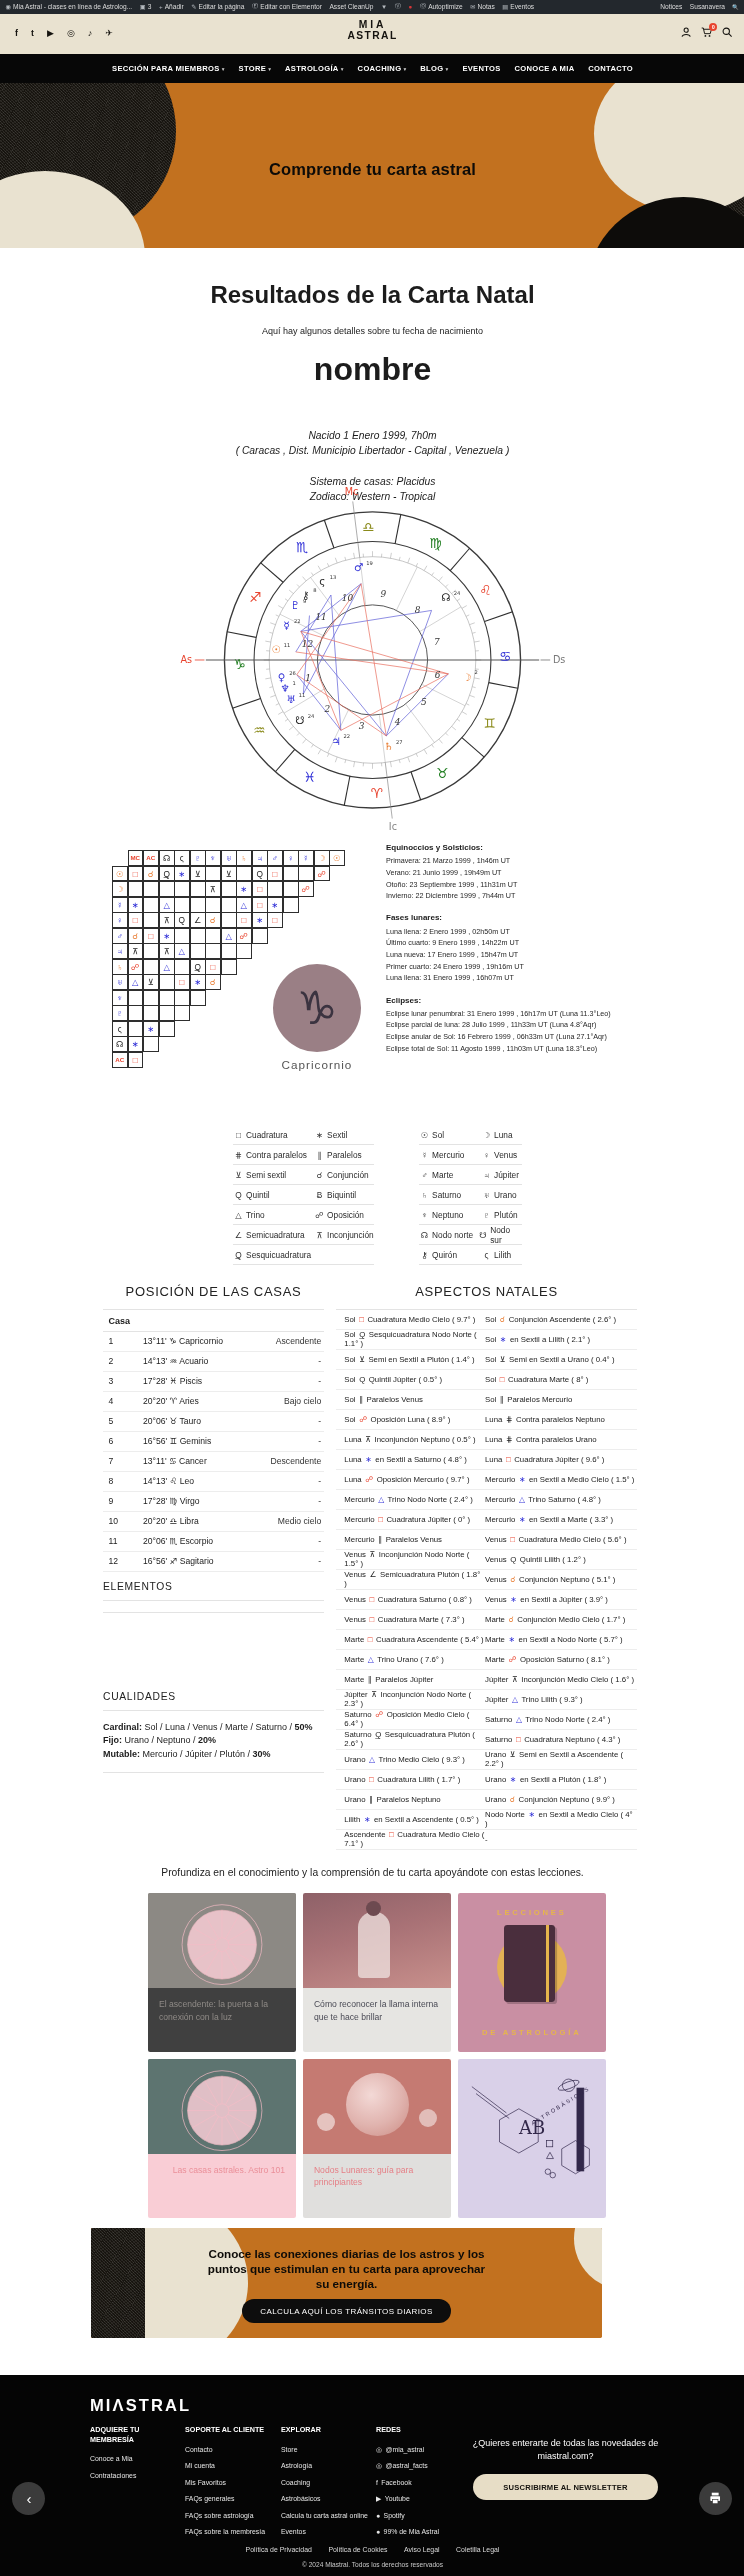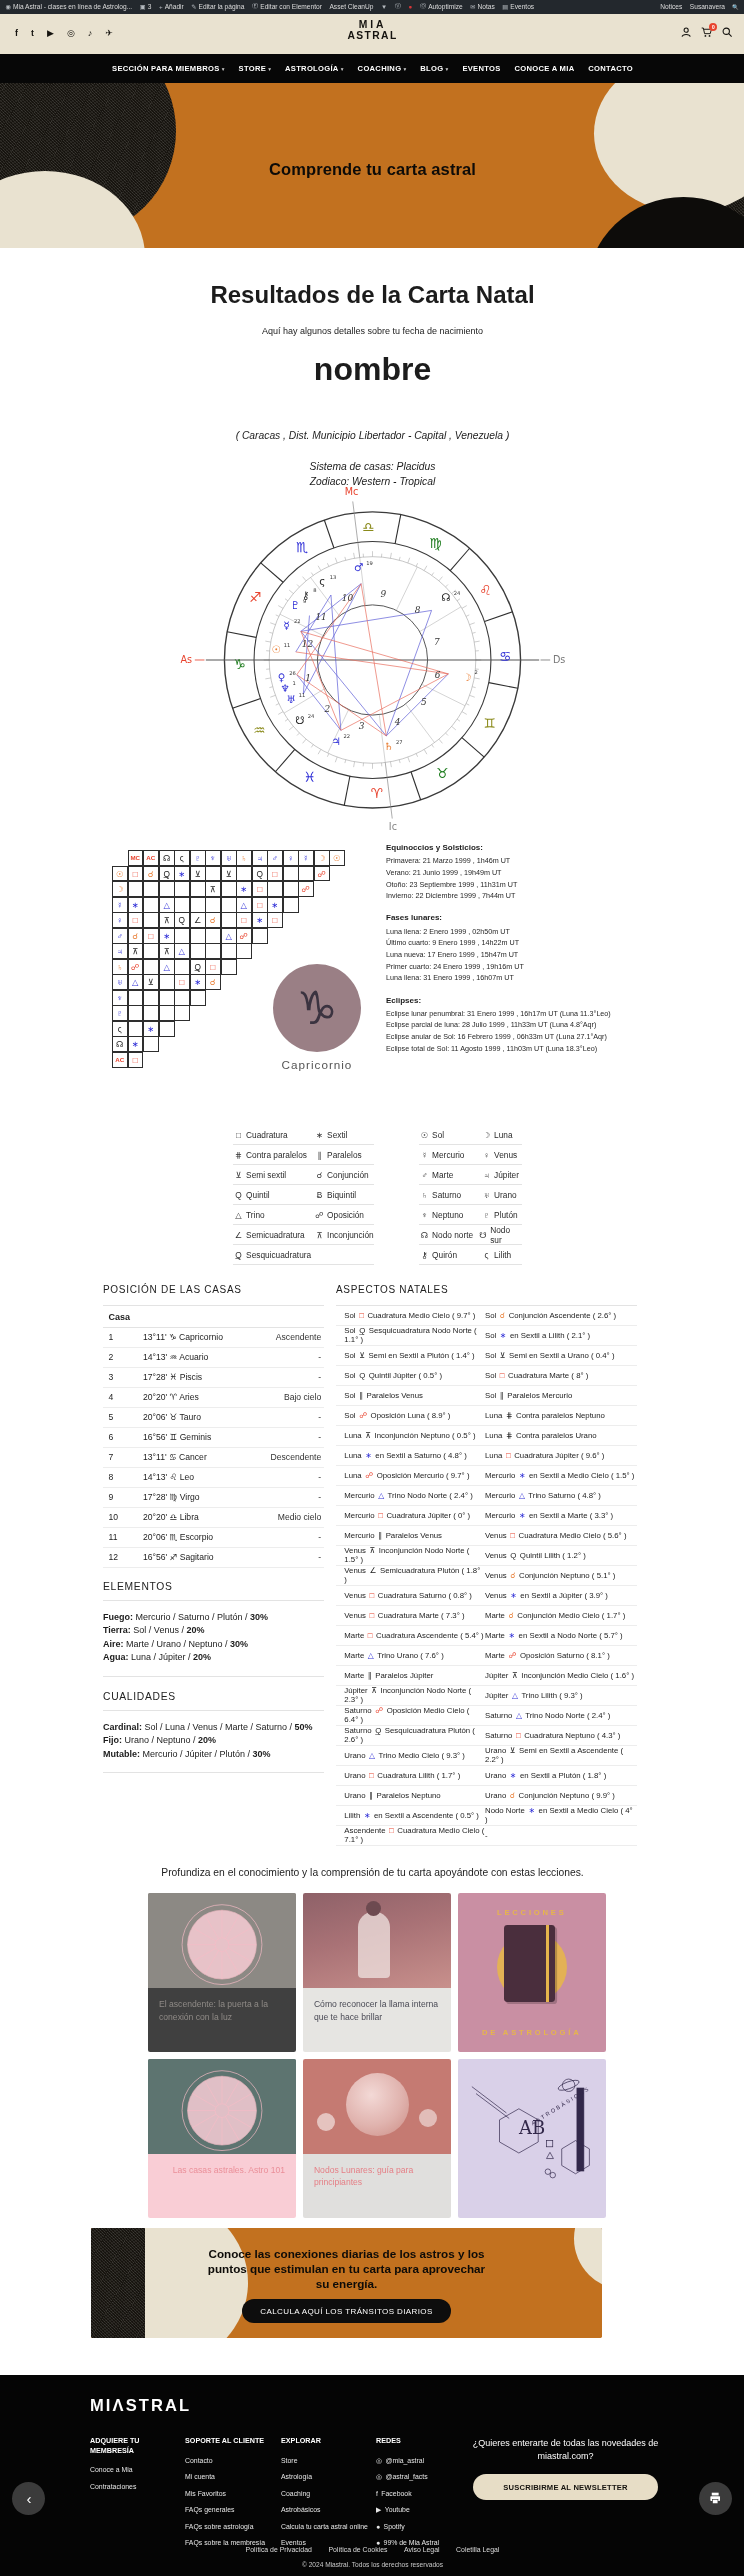"Nacido 1 Enero 1999, 7h0m" div { html: none -> <div>Nacido 1 Enero 1999, 7h0m</div> }
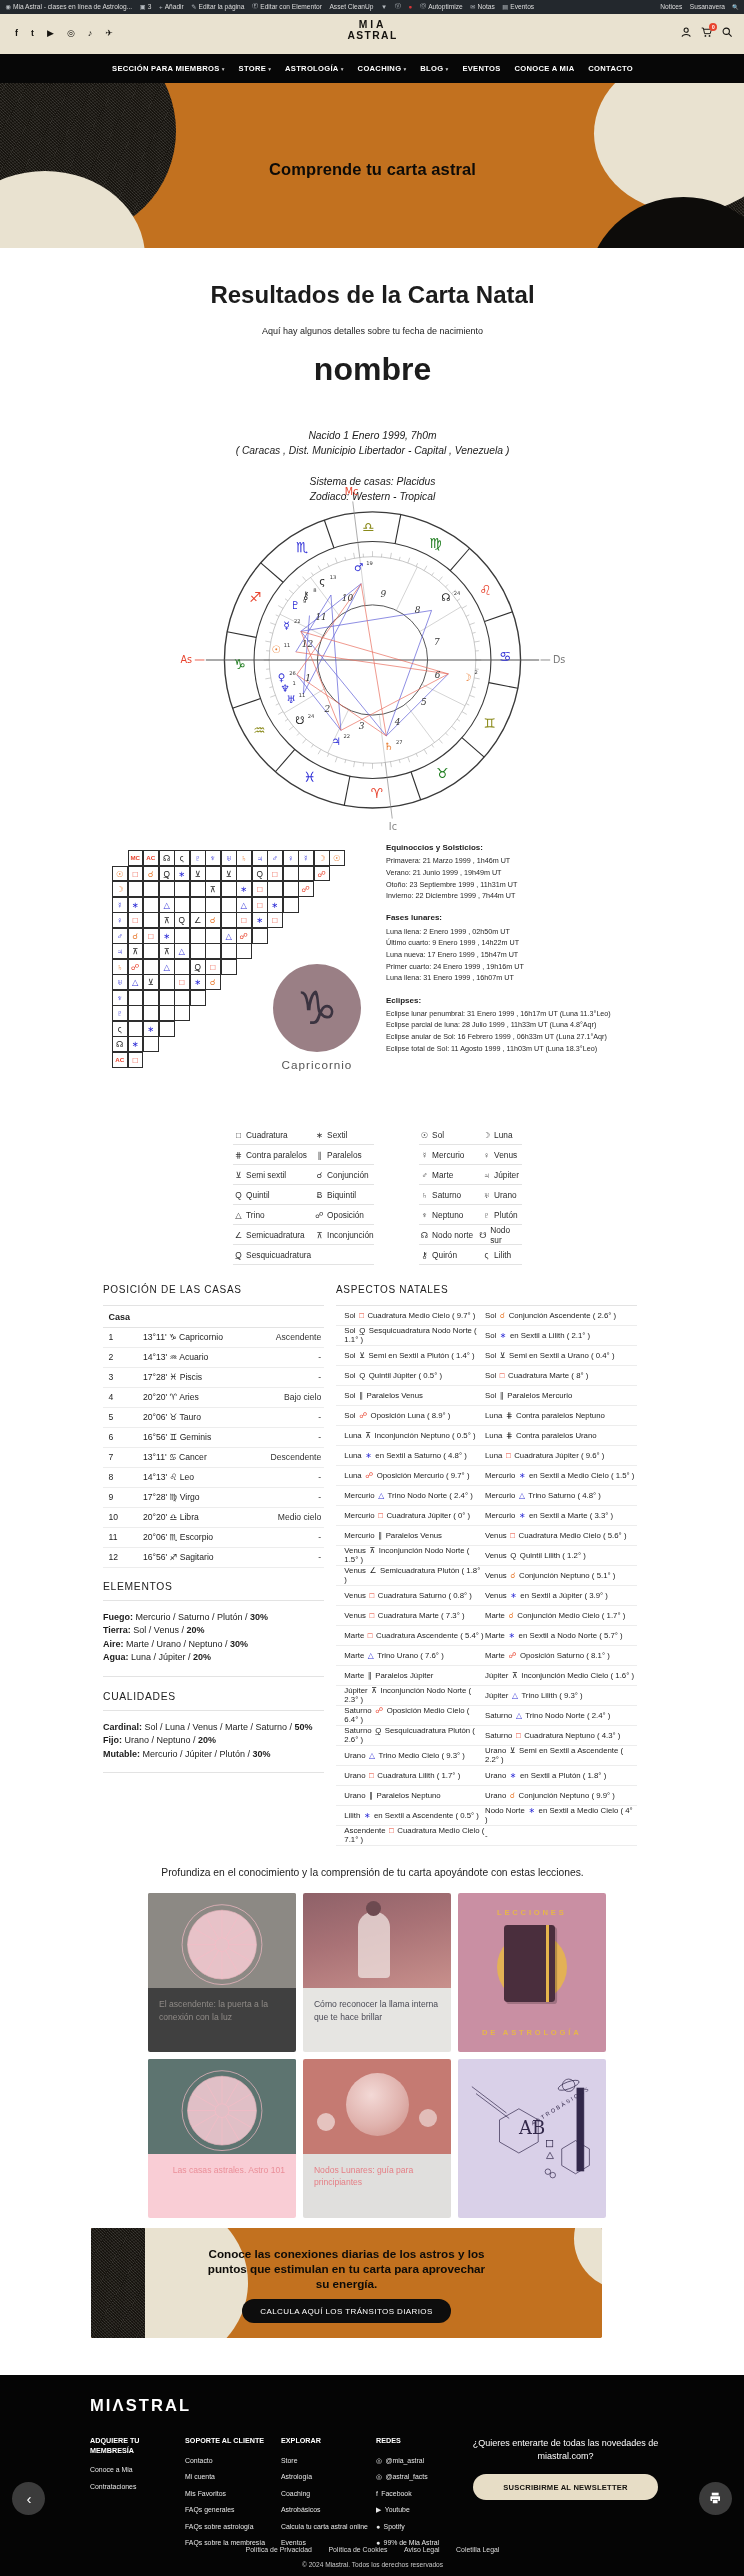"POSICIÓN DE LAS CASAS" .smalltitle { font-size: 10px -> 13px; text-align: left -> center }
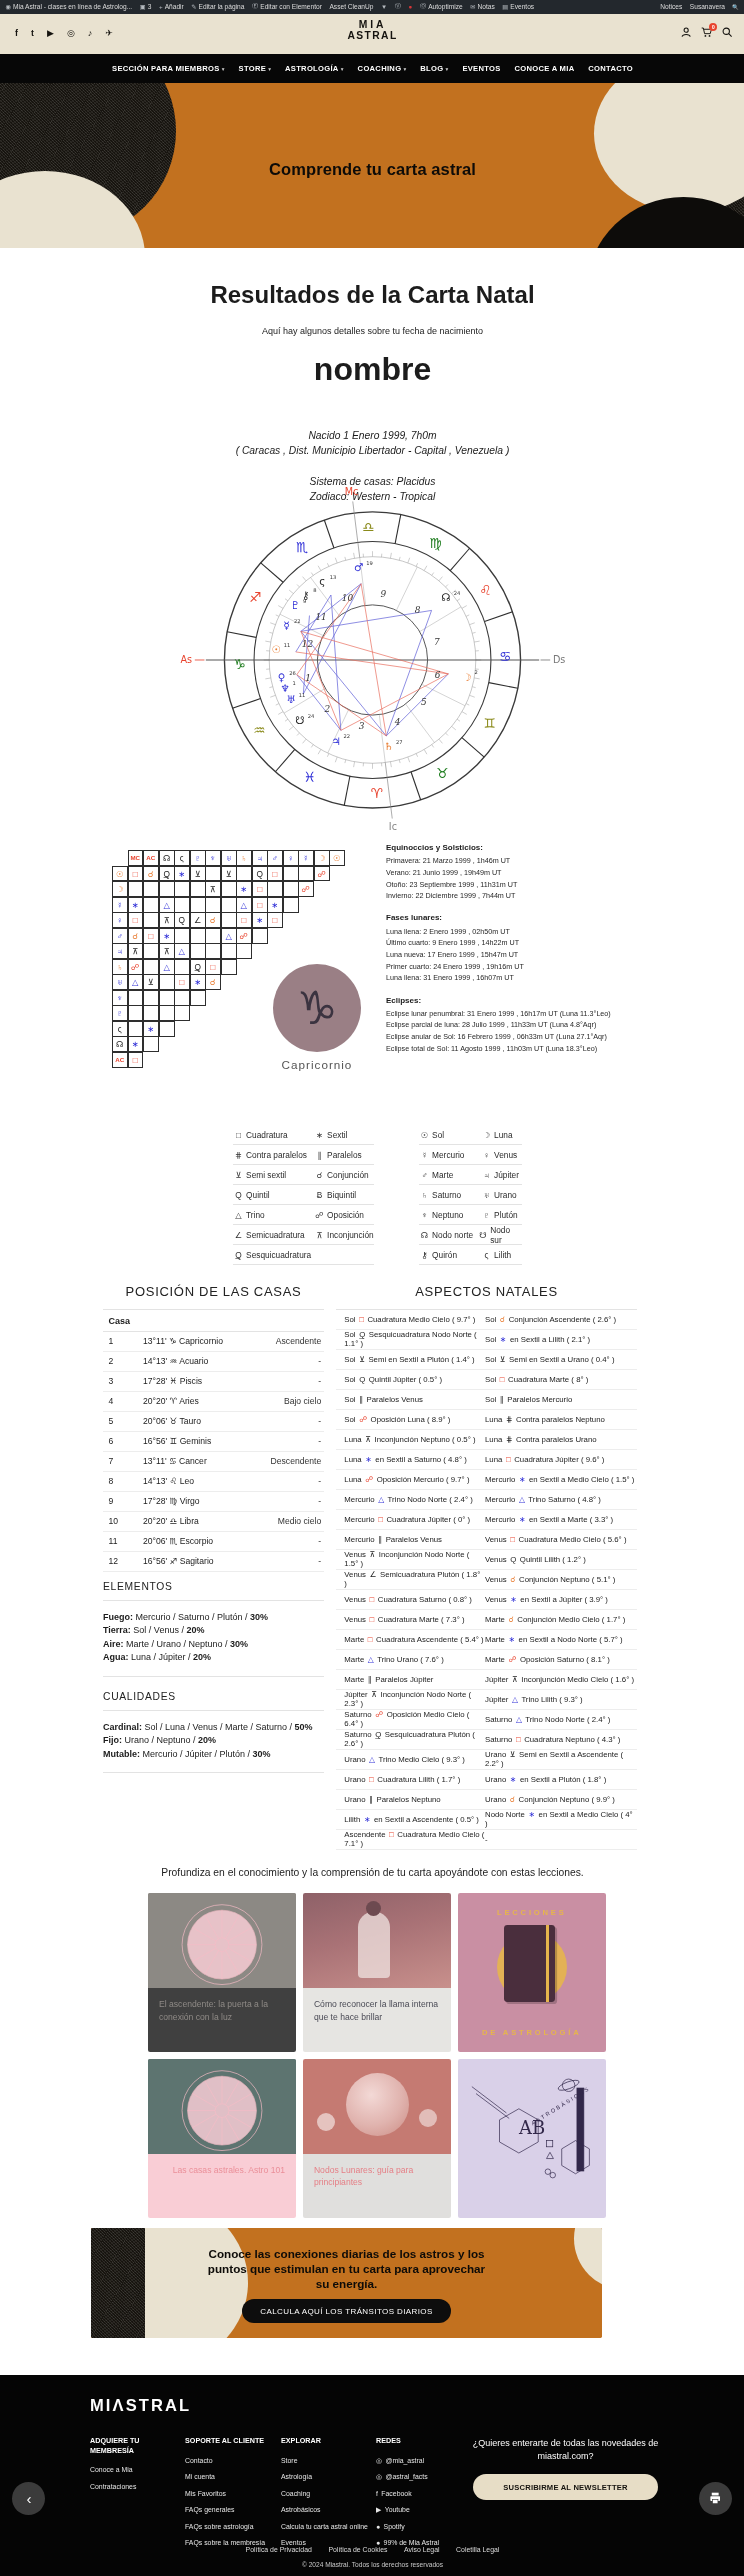"Fuego: Mercurio / Saturno /" div { html: <div> <div><b>Fuego: </b>Mercurio / Saturno / Plutón / <b>30%</b></div> <div><b>Tierra: </b>Sol / Venus / <b>20%</b></div> <div><b>Aire: </b>Marte / Urano / Neptuno / <b>30%</b></div> <div><b>Agua: </b>Luna / Júpiter / <b>20%</b></div> </div> -> none }
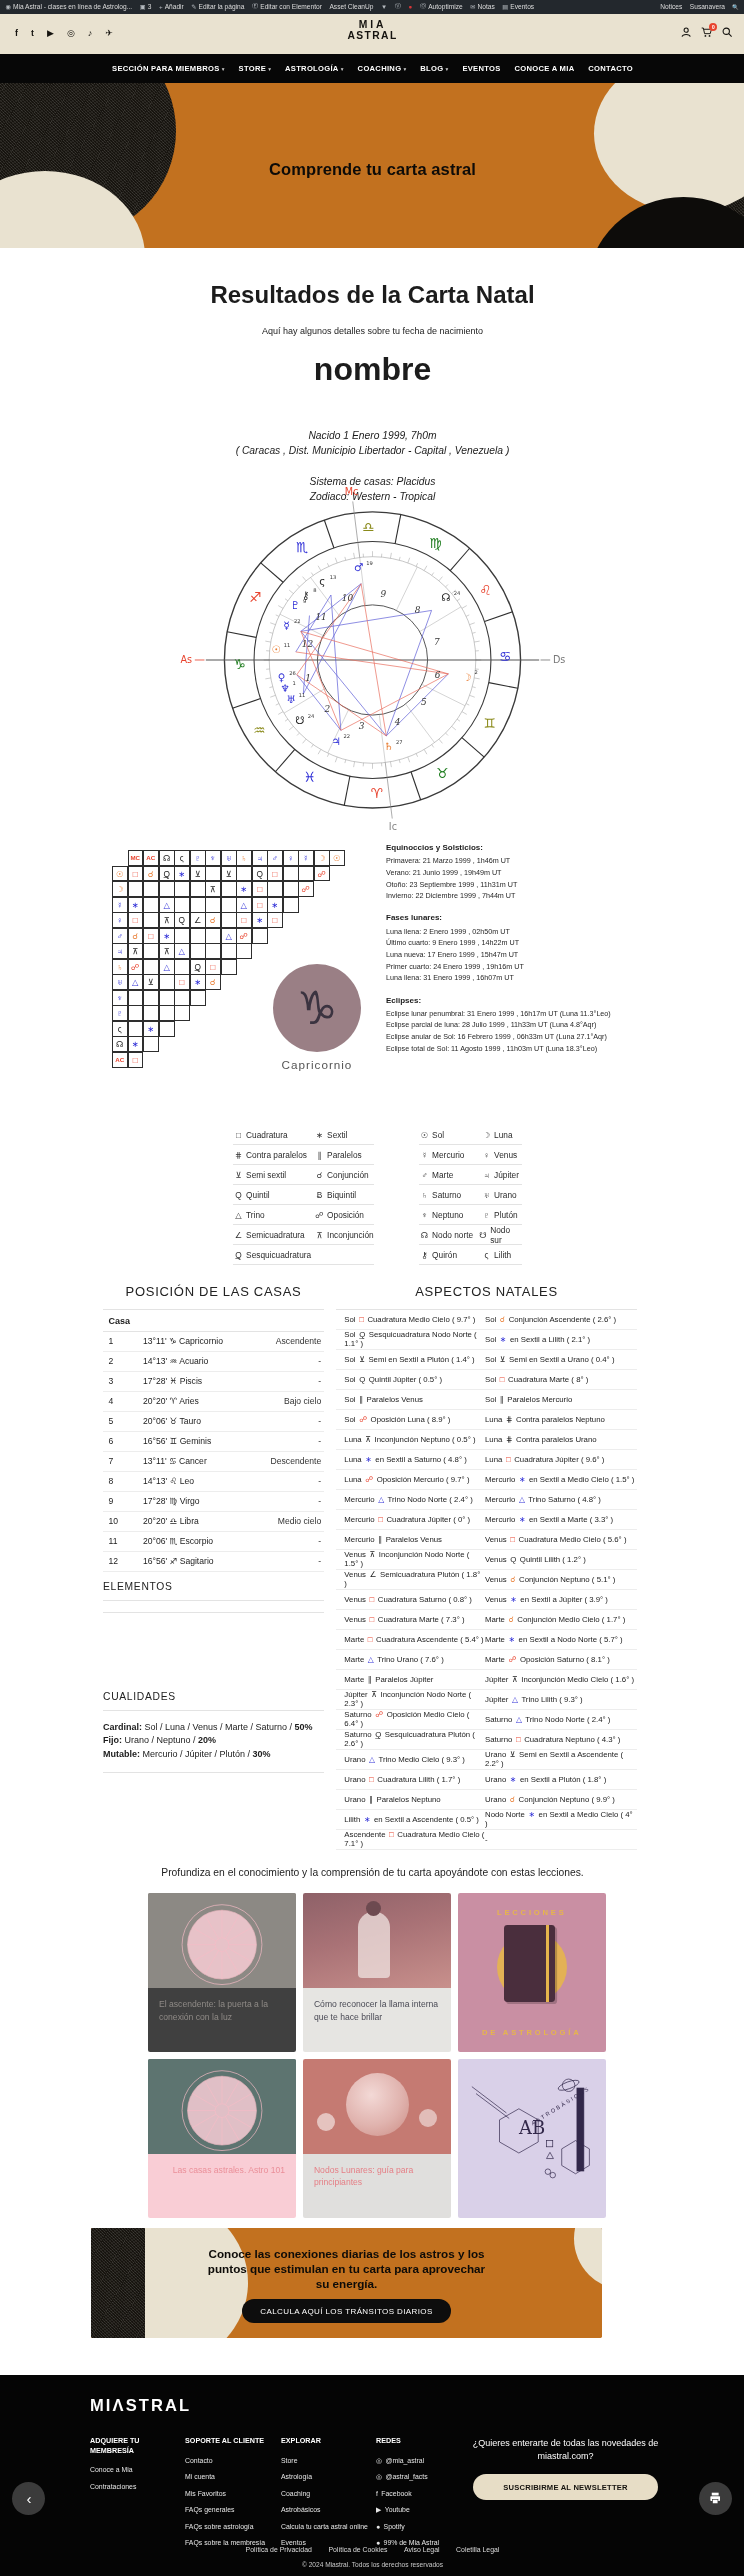"ADQUIERE TU MEMBRESÍA" .fcol { top: 61px -> 50px }
